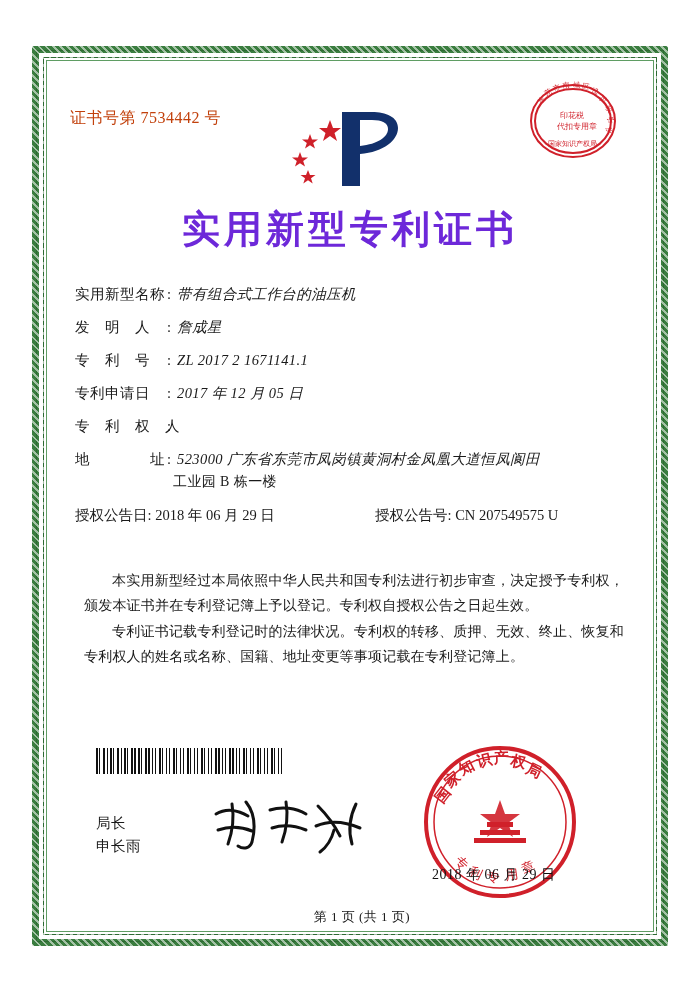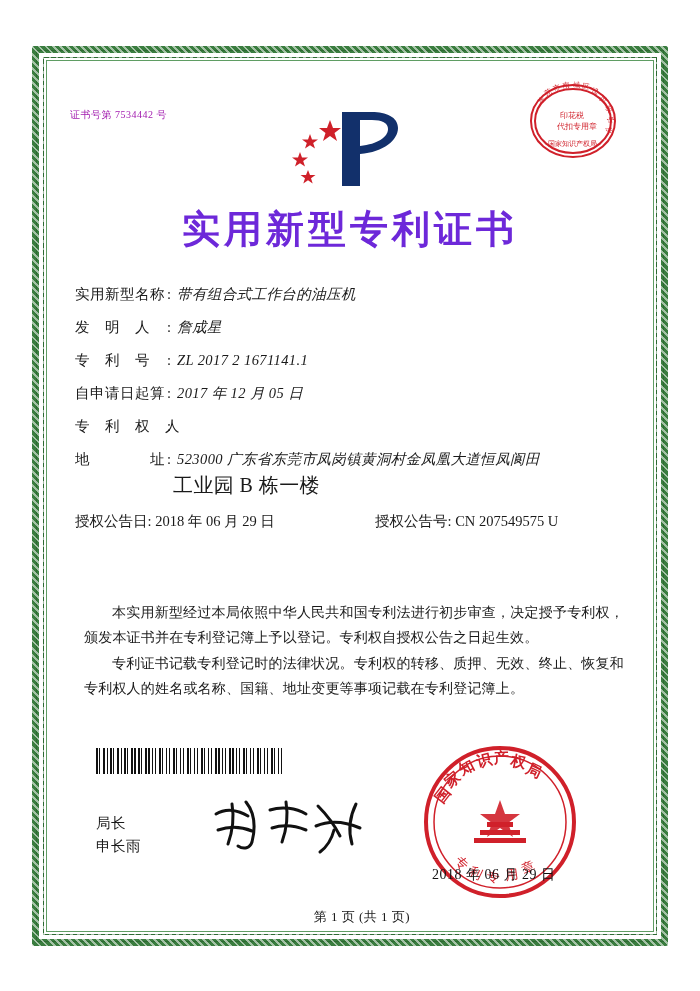"证书号第 7534442 号" .cert-no { color: #a21caf -> #c2410c; font-size: 10px -> 16px }
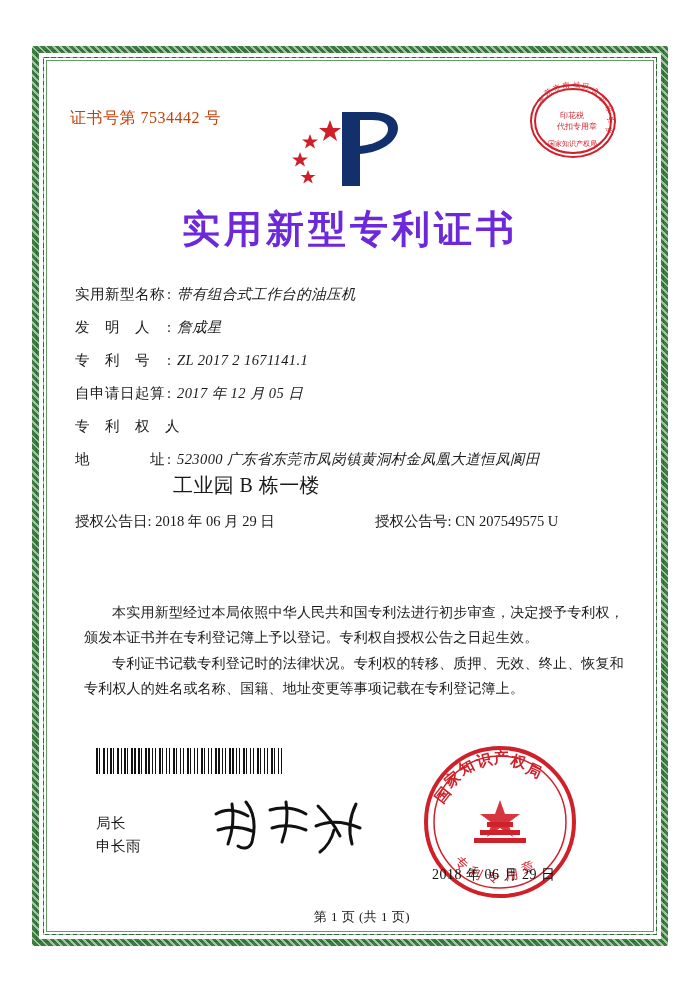"自申请日起算" span.field-label { text: 自申请日起算 -> 专利申请日 }
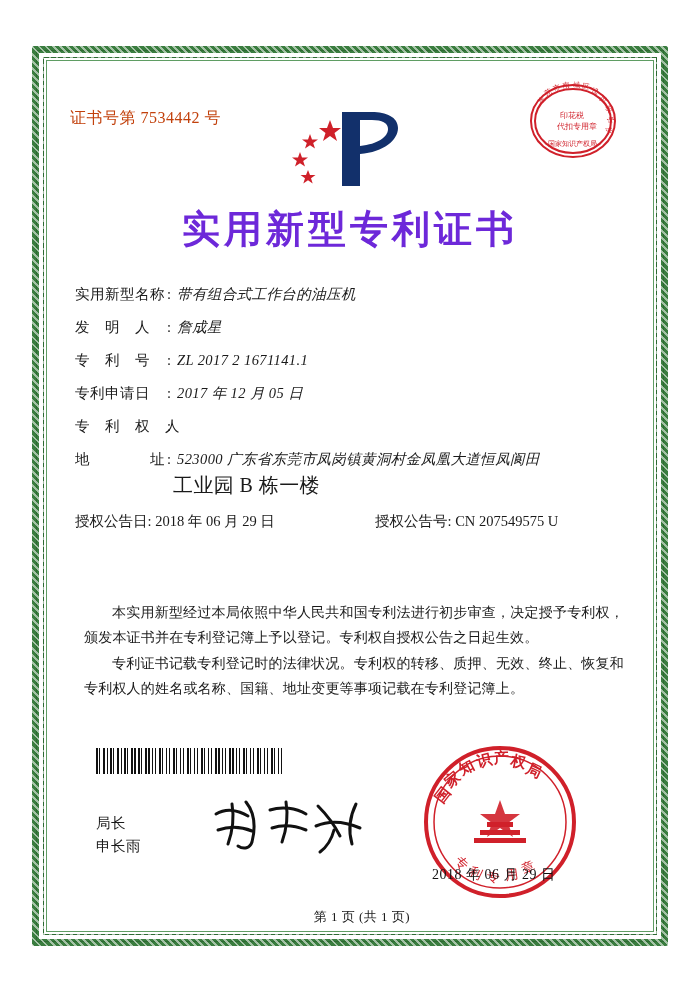"工业园 B 栋一楼" .addr-second { font-size: 20px -> 14px }
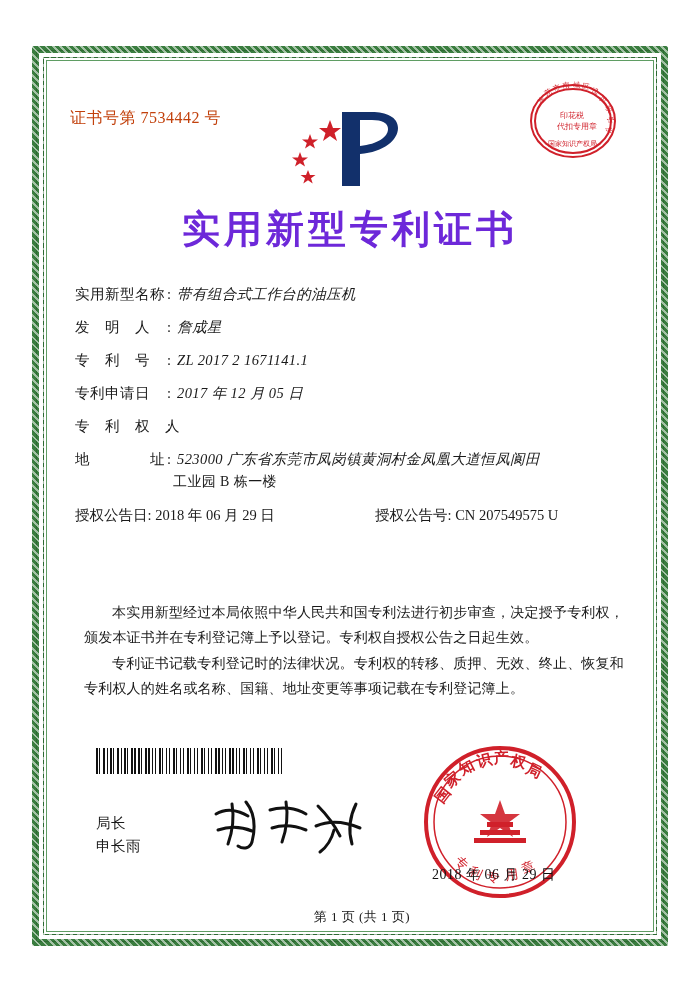"本实用新型经过本局依照中华人民共和国专利法进行初步审查，决定授予专利权，颁发本证" .paragraphs { margin-top: 32px -> none }
